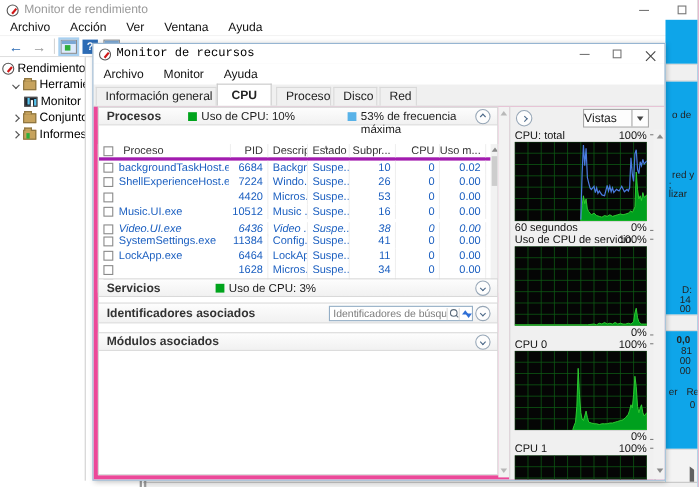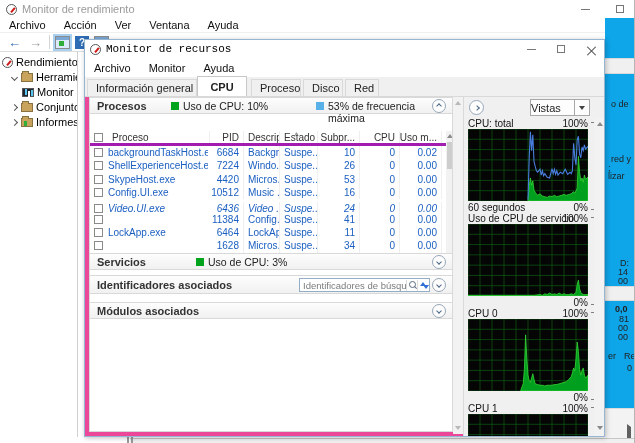"SkypeHost.exe" span.rowname { html: <span>SkypeHost.exe</span> -> none }
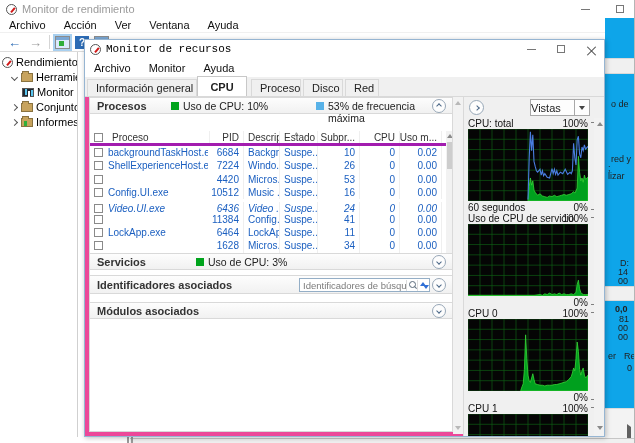"Config.UI.exe" span.rowname { text: Config.UI.exe -> Music.UI.exe }
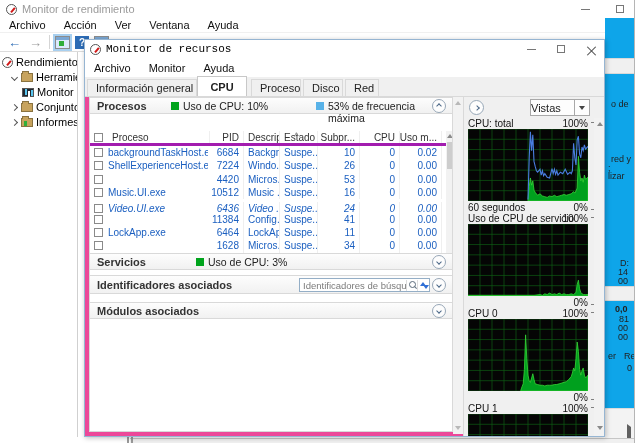"24" div.td { text: 24 -> 38 }
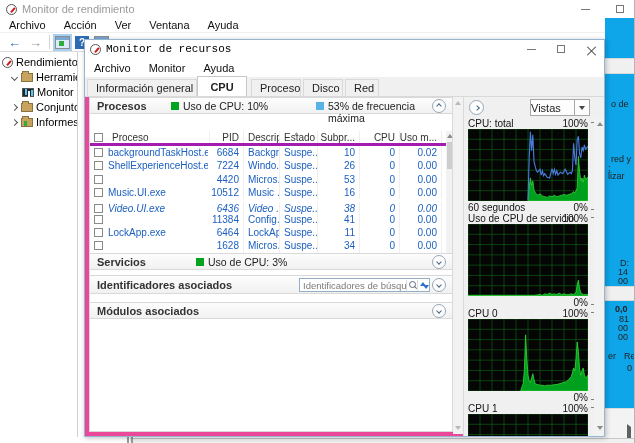"SystemSettings.exe" span.rowname { html: none -> <span>SystemSettings.exe</span> }
